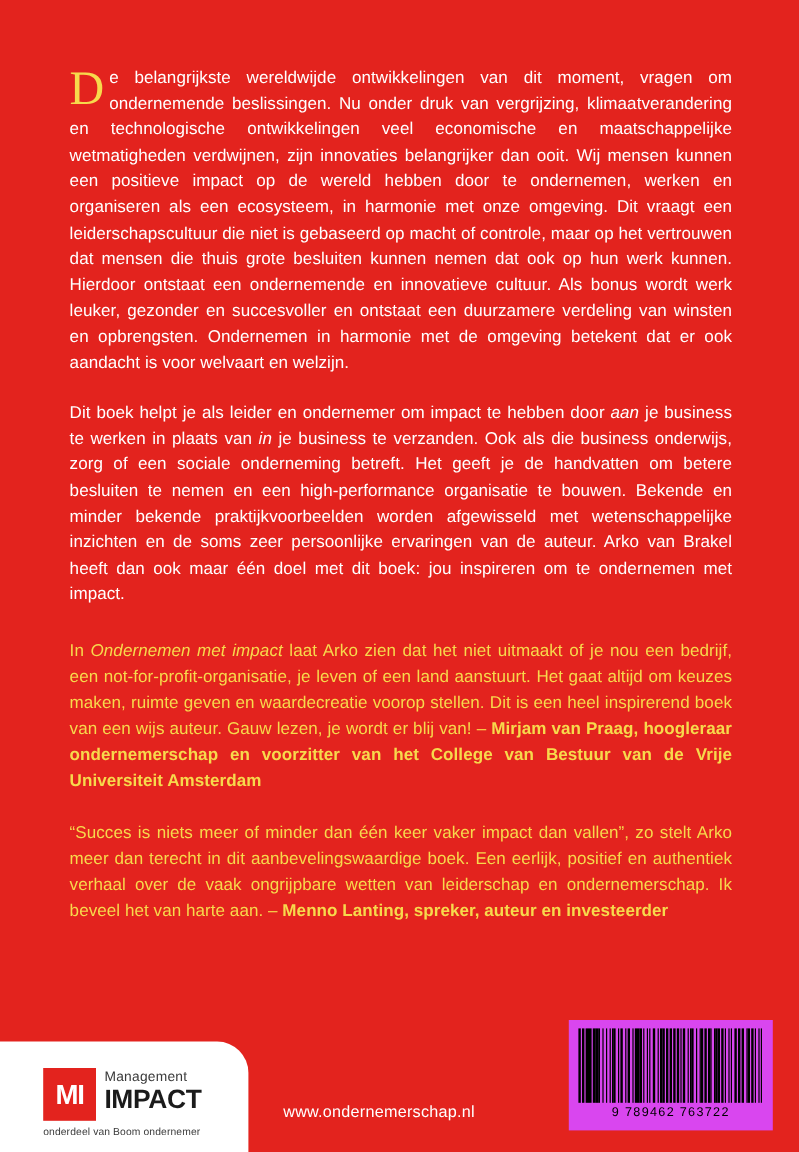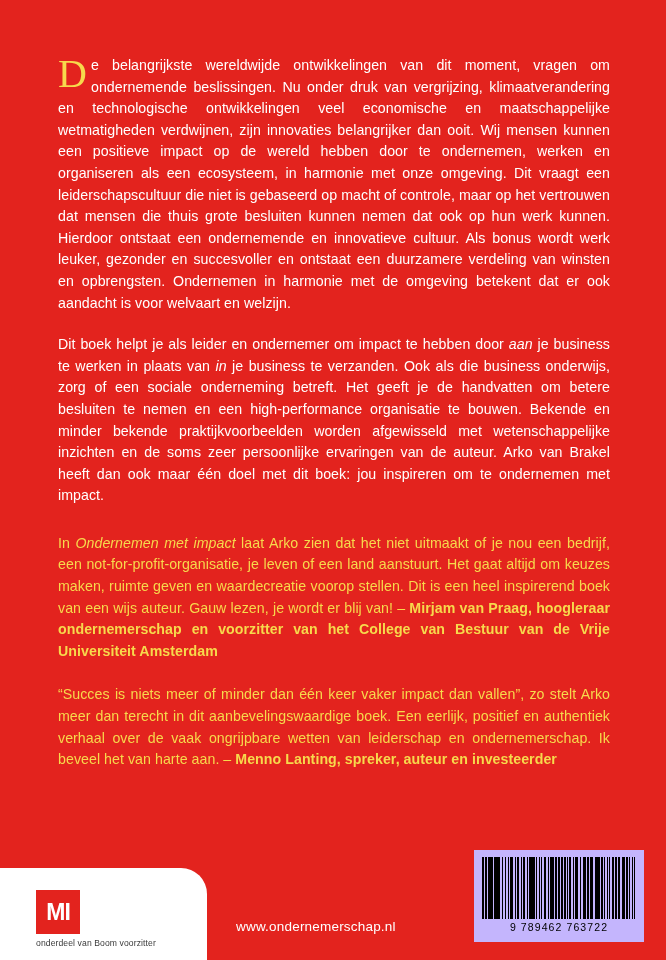"Management" div.logo-words { html: none -> <div> <div>Management</div> <div>IMPACT</div> </div> }
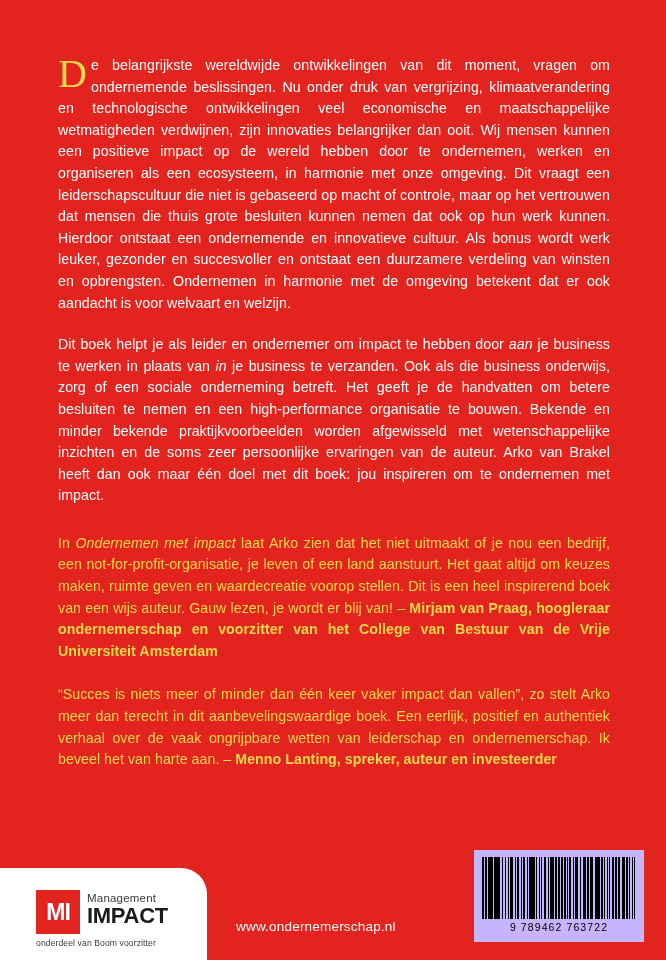"9 789462 763722" .barcode-box { background: #c4b5fd -> #d946ef }
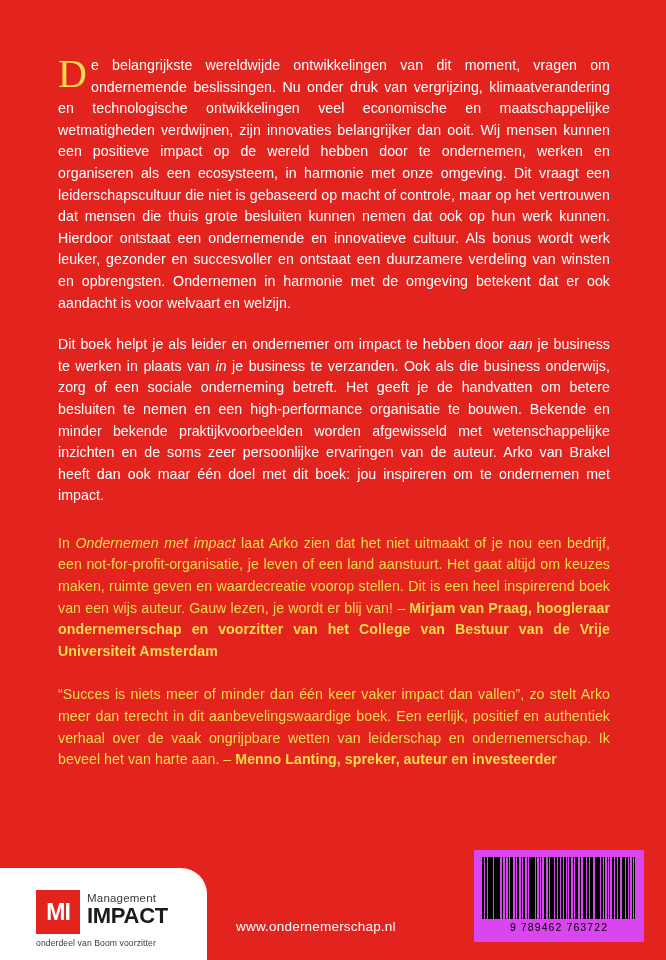"onderdeel van Boom voorzitter" div.logo-sub { text: voorzitter -> ondernemer }
